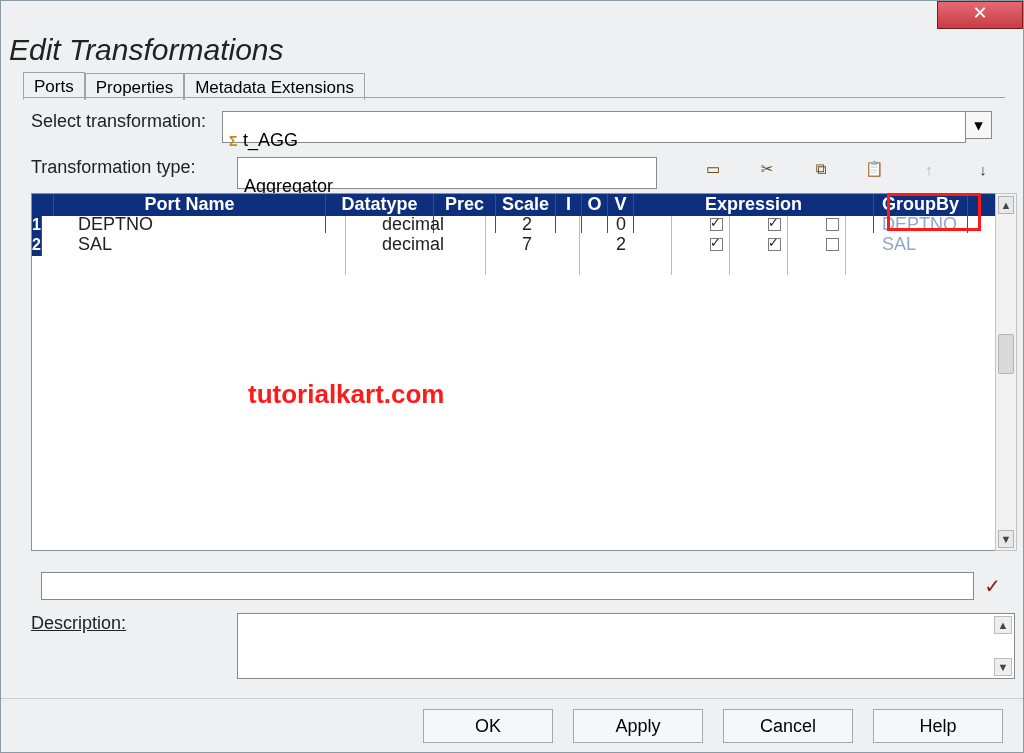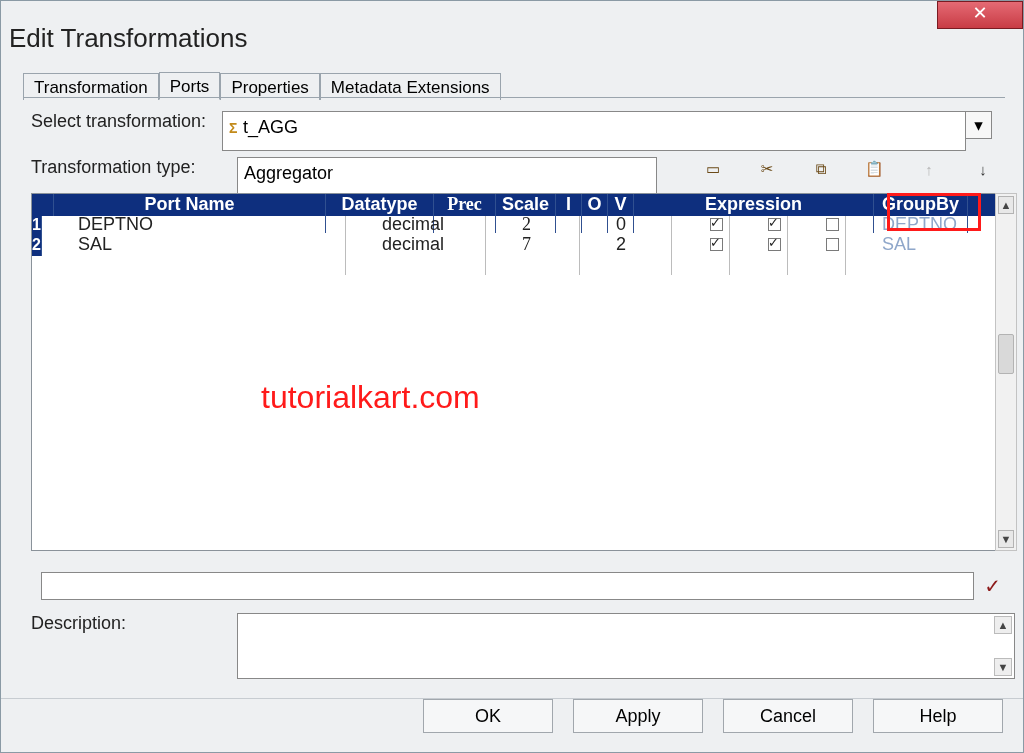"Edit Transformations" .title { font-size: 26px -> 30px; font-style: none -> italic; top: 22px -> 32px }
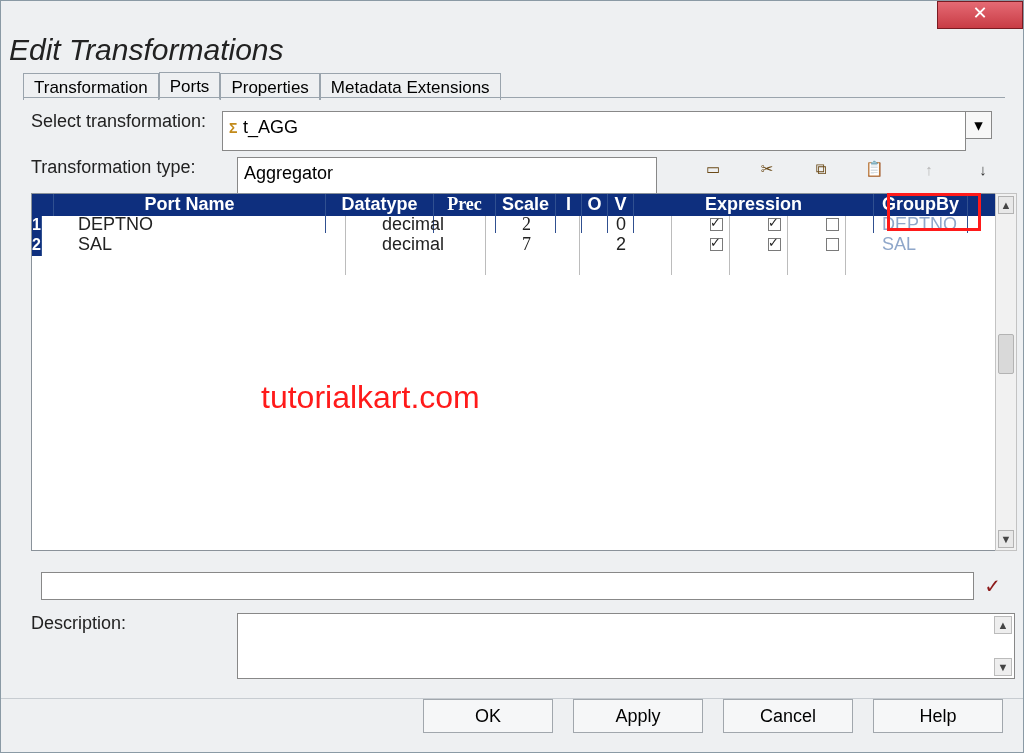"Transformation" div.tab { html: <div>Transformation</div> -> none }
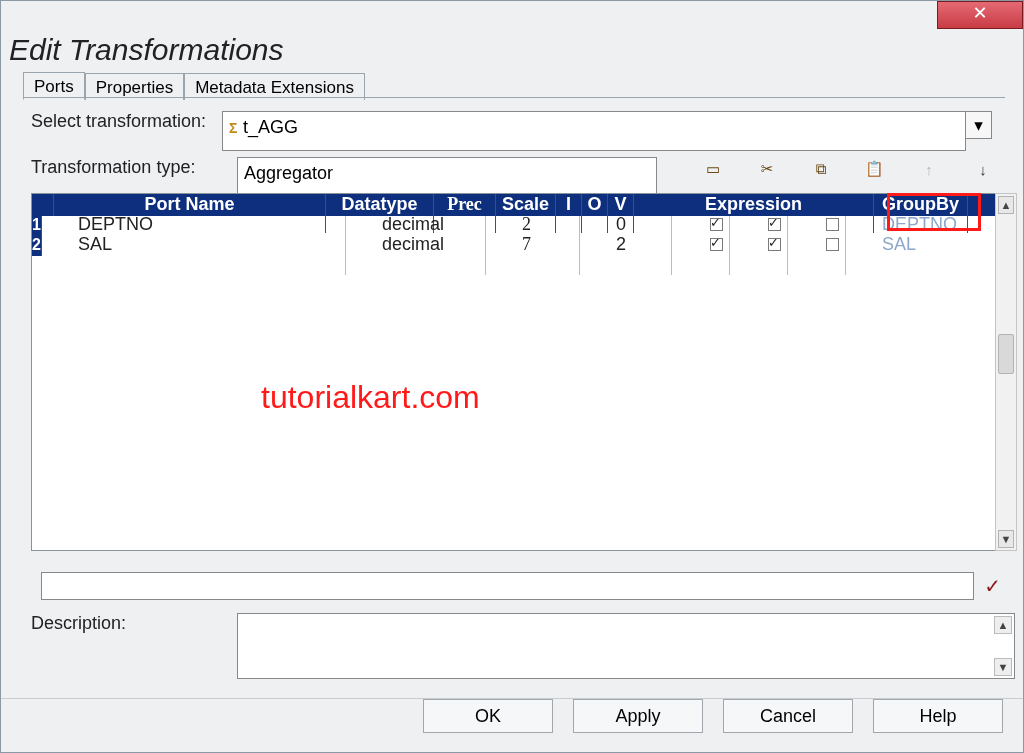"Σ t_AGG" .select-trans-in { height: 40px -> 32px; line-height: 22px -> 32px; padding: 4px 6px -> 12px 6px }
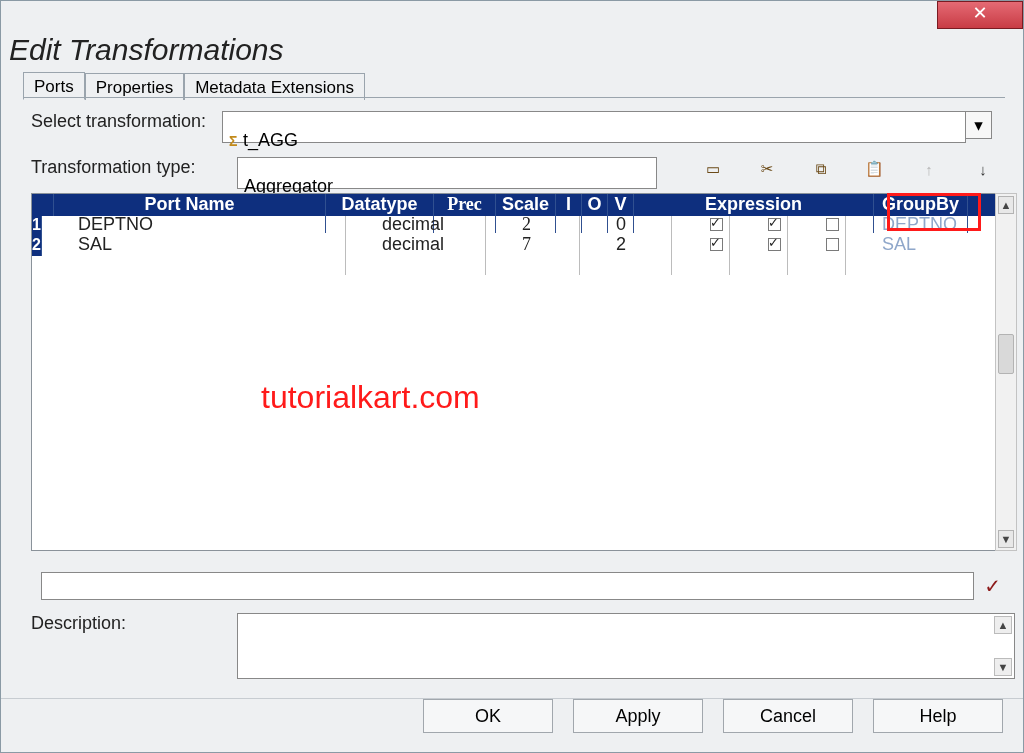"Prec" .c-prec { font-family: Liberation Serif, serif -> none }
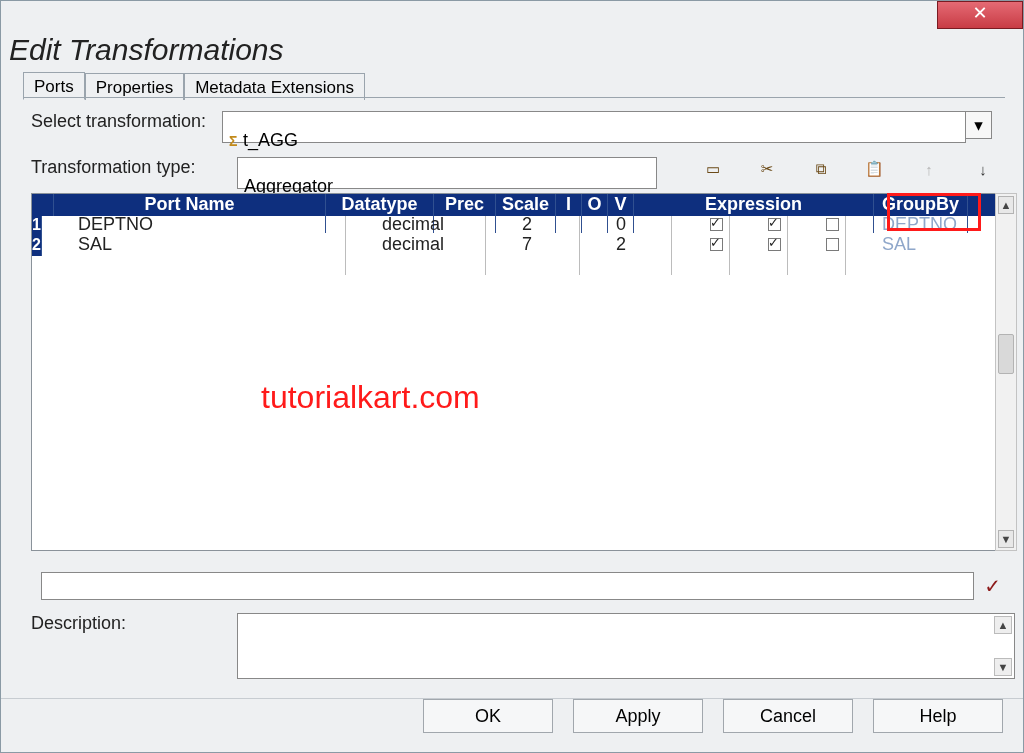"tutorialkart.com" .watermark { font-size: 32px -> 26px; font-weight: none -> bold; left: 260px -> 247px }
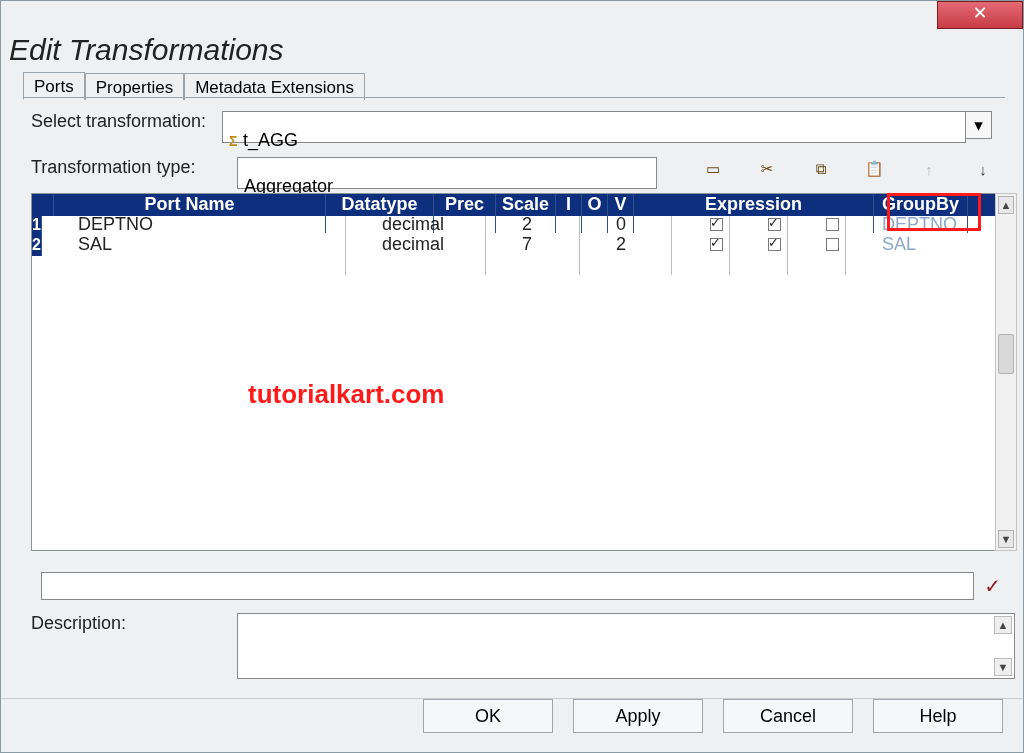"Description:" span.label { text-decoration: none -> underline }
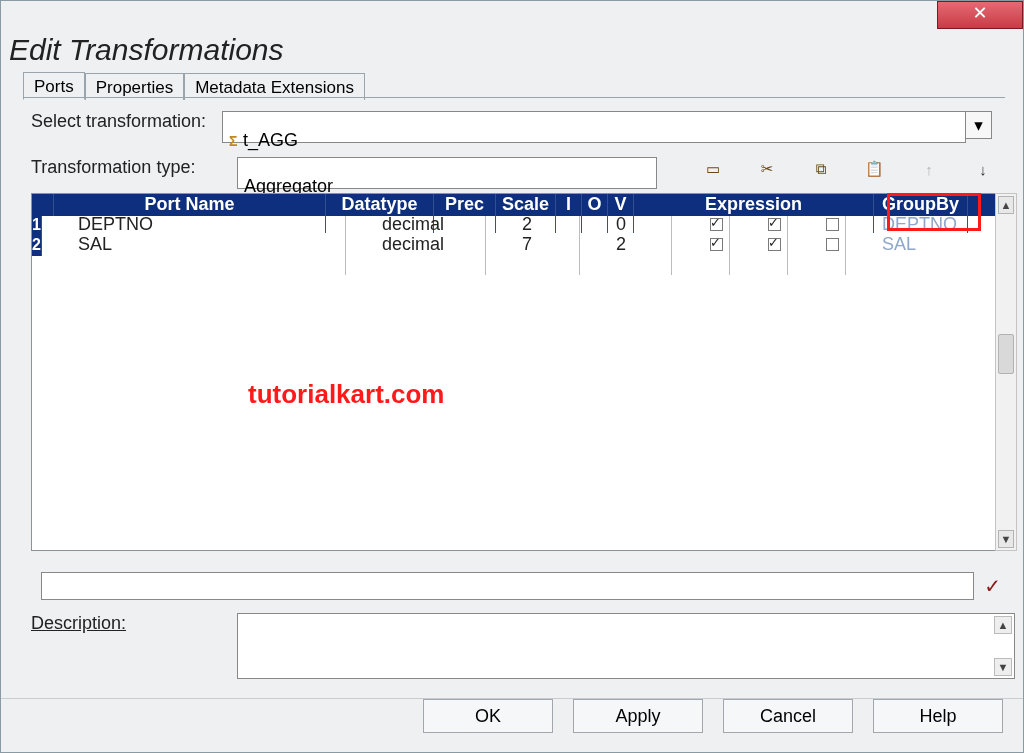"OK" .button-row { align-items: none -> center }
